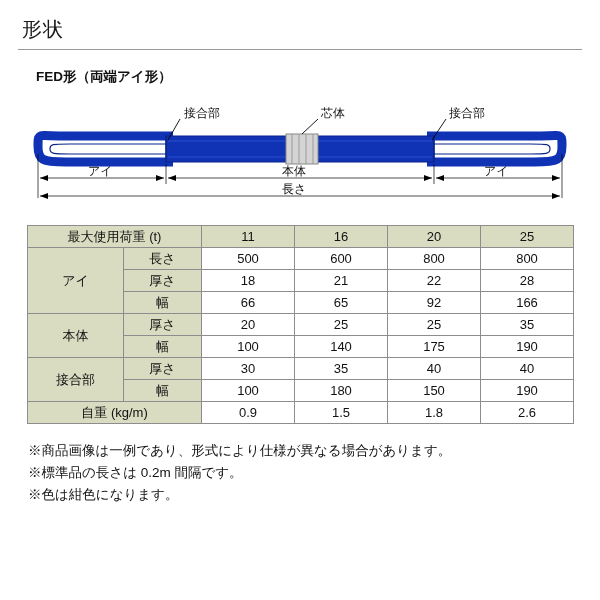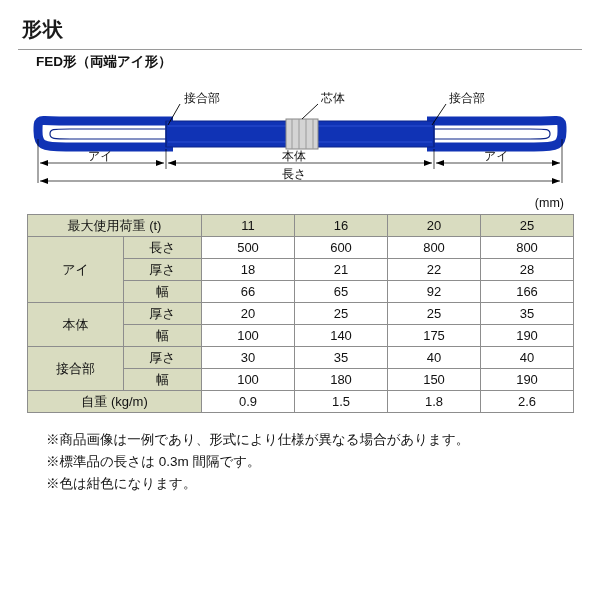"形状" .section-title { font-weight: bold -> normal }
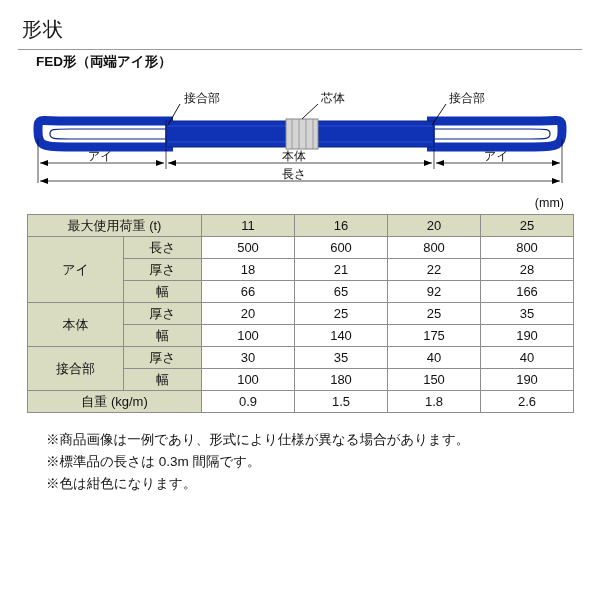"FED形（両端アイ形）" .subtitle { margin-top: 3px -> 18px }
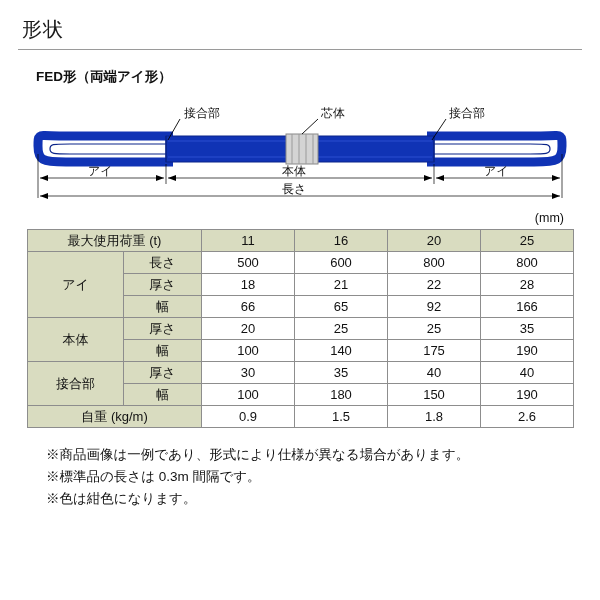"(mm)" div.mm-label { html: <div>(mm)</div> -> none }
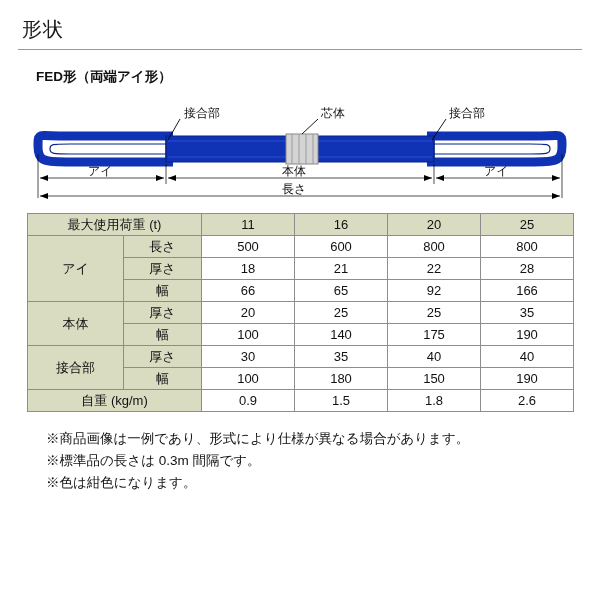"最大使用荷重 (t)" table.spec { margin-top: 4px -> 16px }
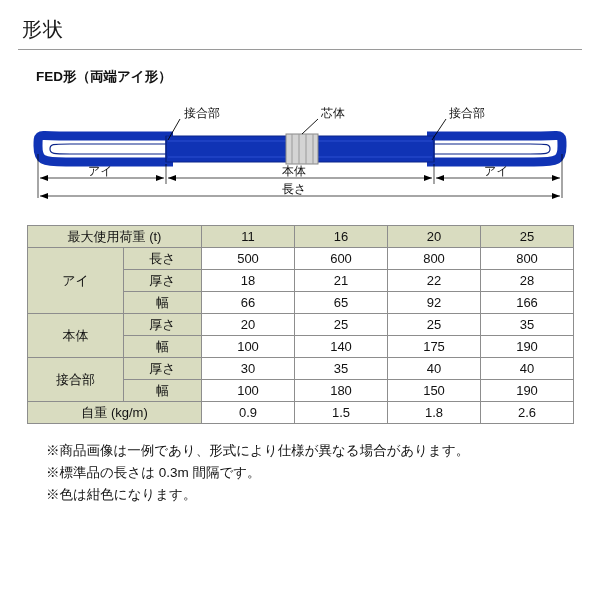"※商品画像は一例であり、形式により仕様が異なる場合があります。" .notes { margin-left: 28px -> 10px }
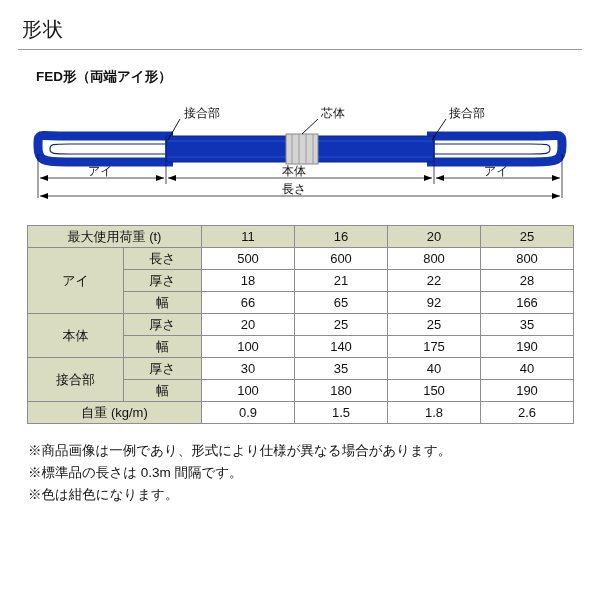"※標準品の長さは 0.3m 間隔です。" div { text: 0.3m -> 0.2m }
